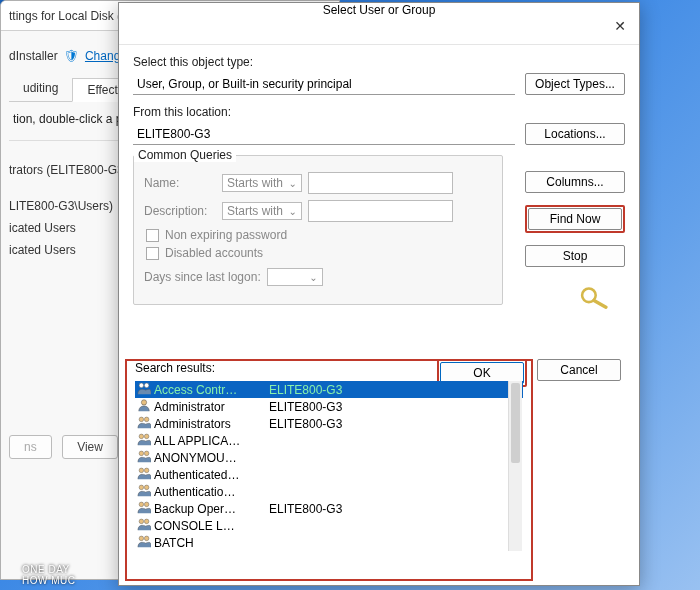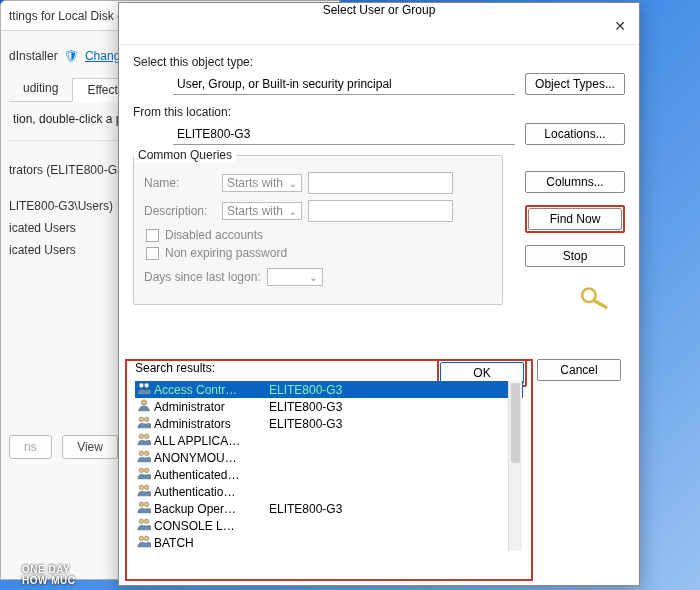"User, Group, or Built-in security" .row { margin-left: 40px -> none }
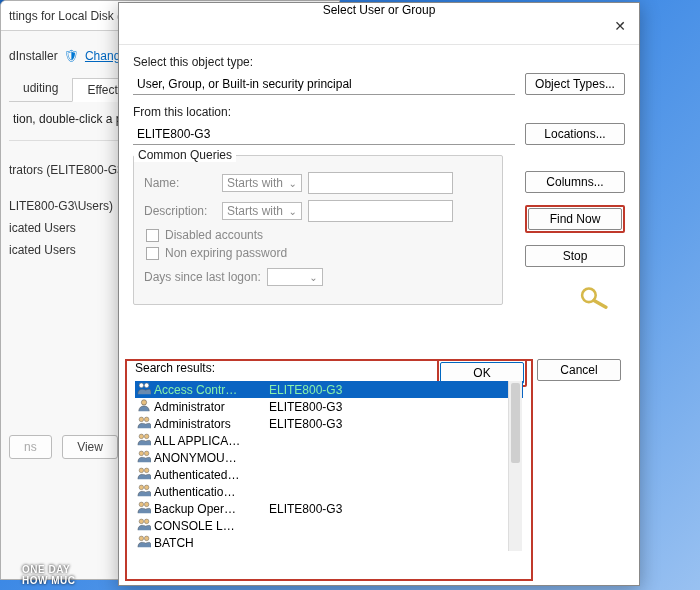"Disabled accounts" div.chk { order: before "Non expiring password" -> after "Non expiring password" }
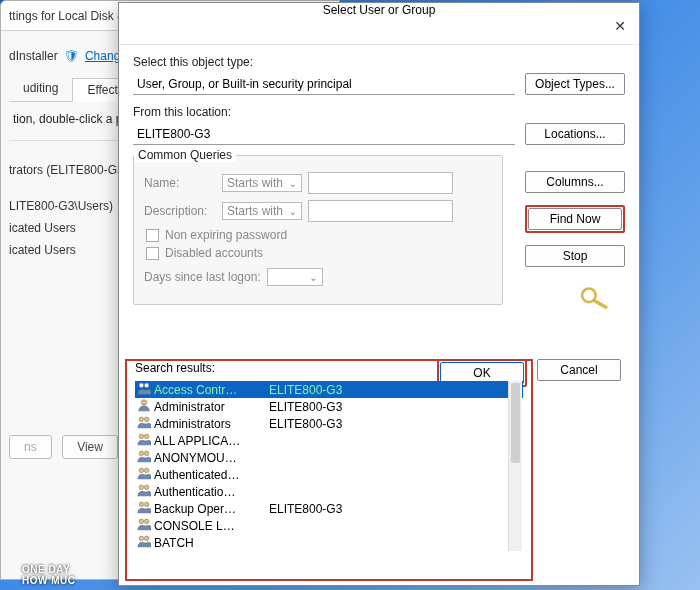"ONE DAY" .taskbar-item { font-weight: 700 -> 400 }
